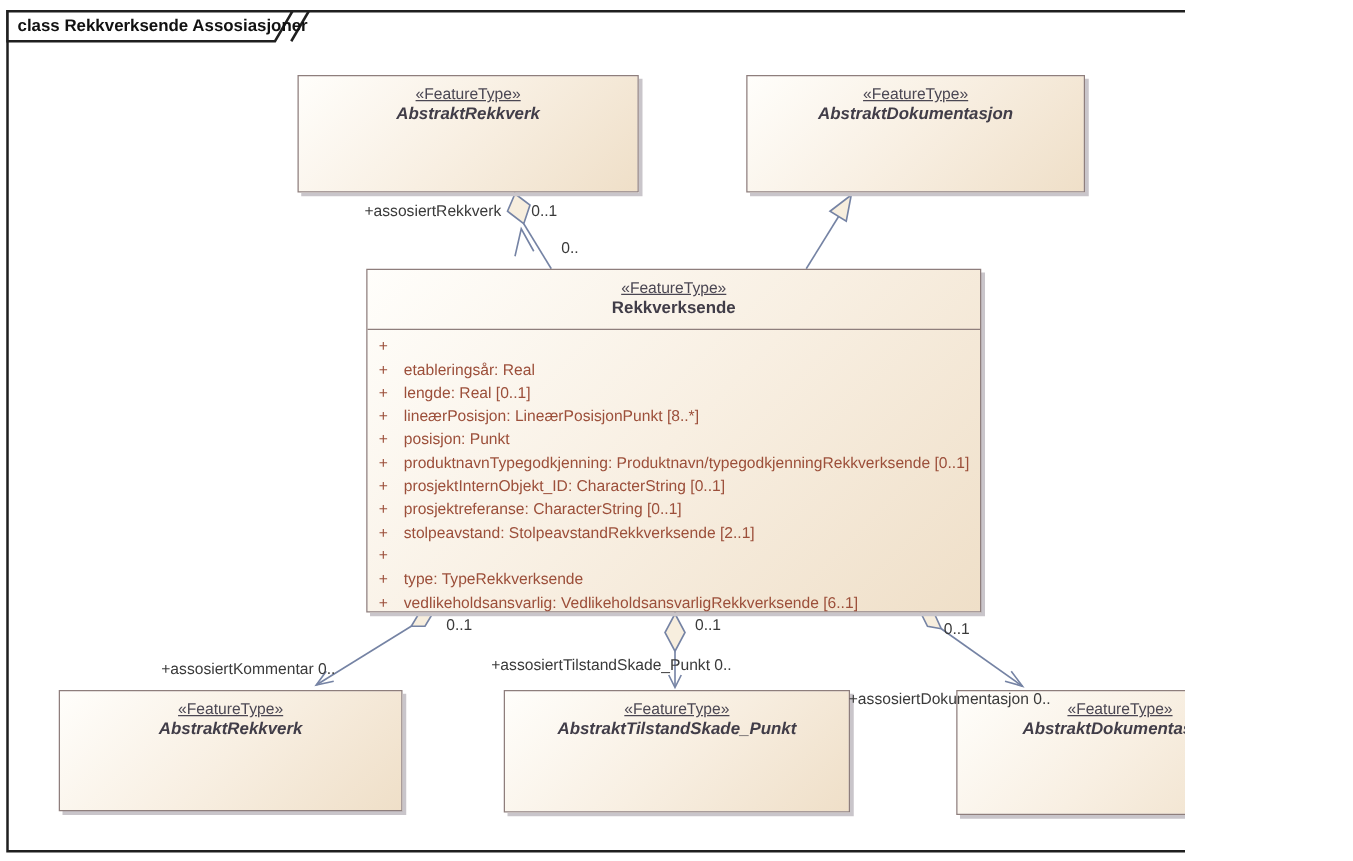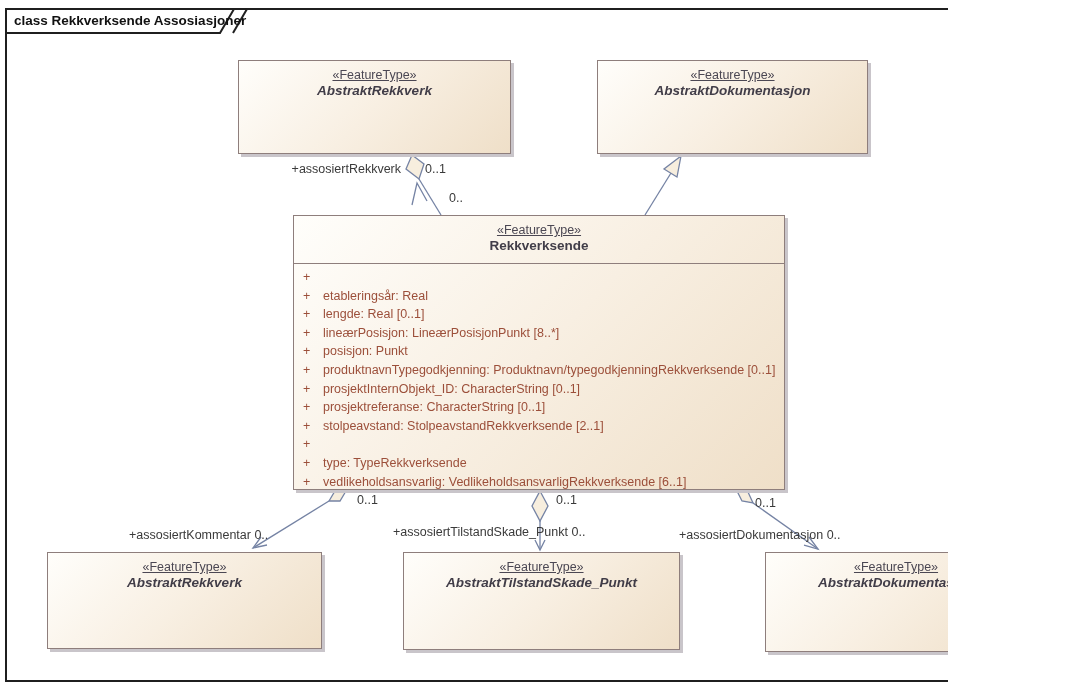"+assosiertDokumentasjon 0.." div.conn-label { top: 528px -> 552px }
